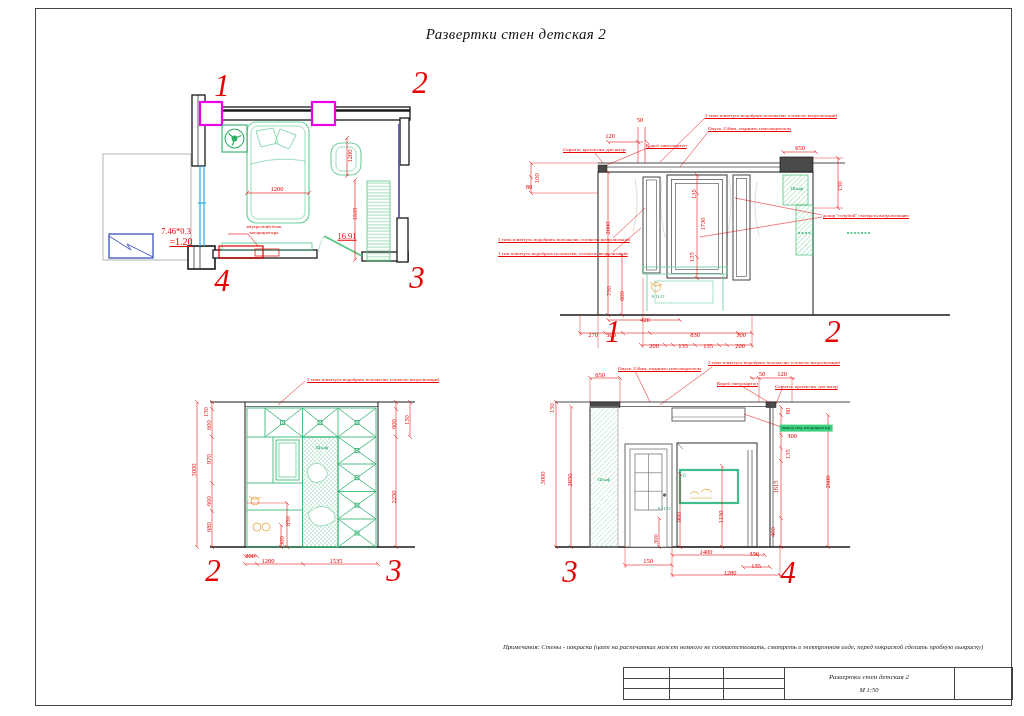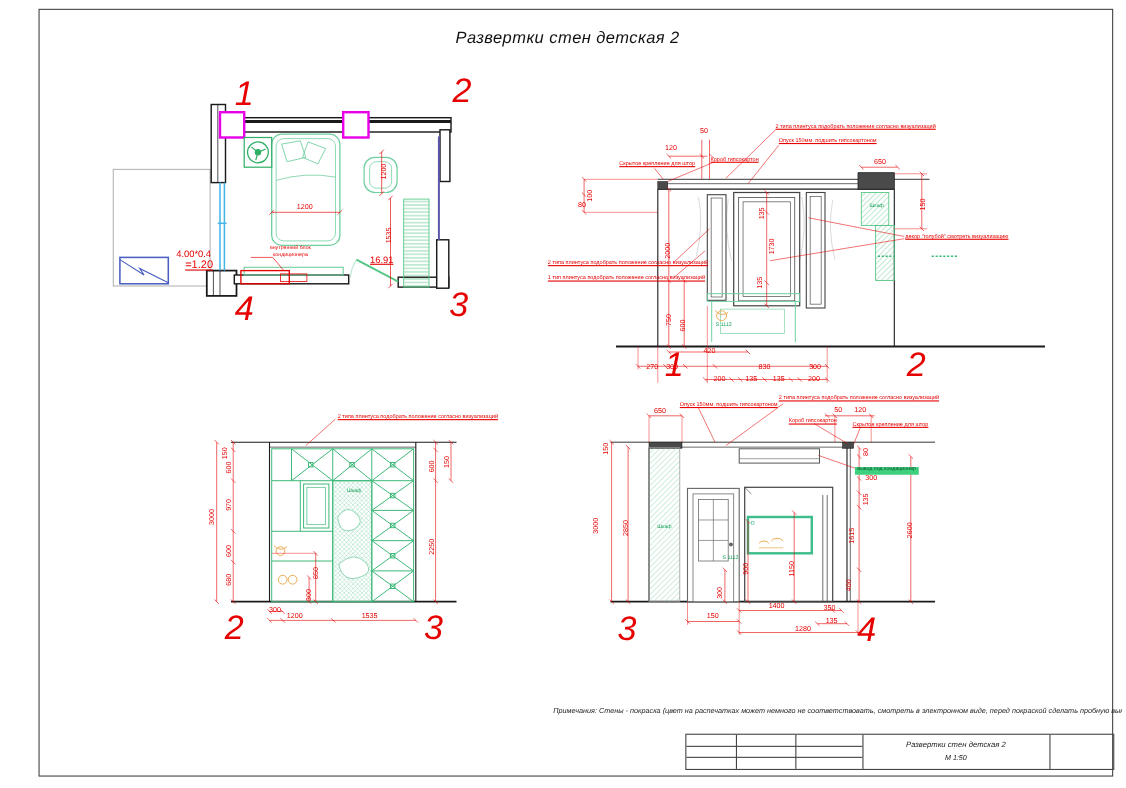"Развертки стен детская 2" #page { font-family: Liberation Sans, sans-serif -> Liberation Serif, serif }
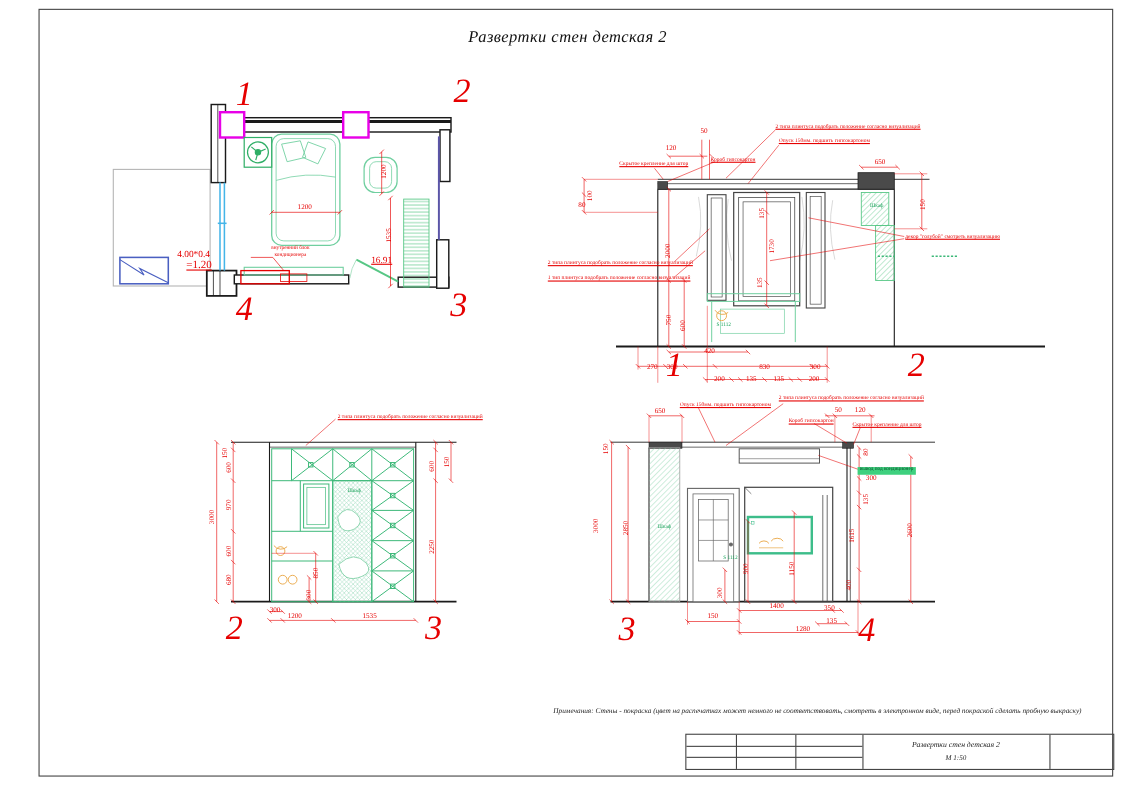"4.00*0.4" span.t { text: 4.00*0.4 -> 7.46*0.3 }
